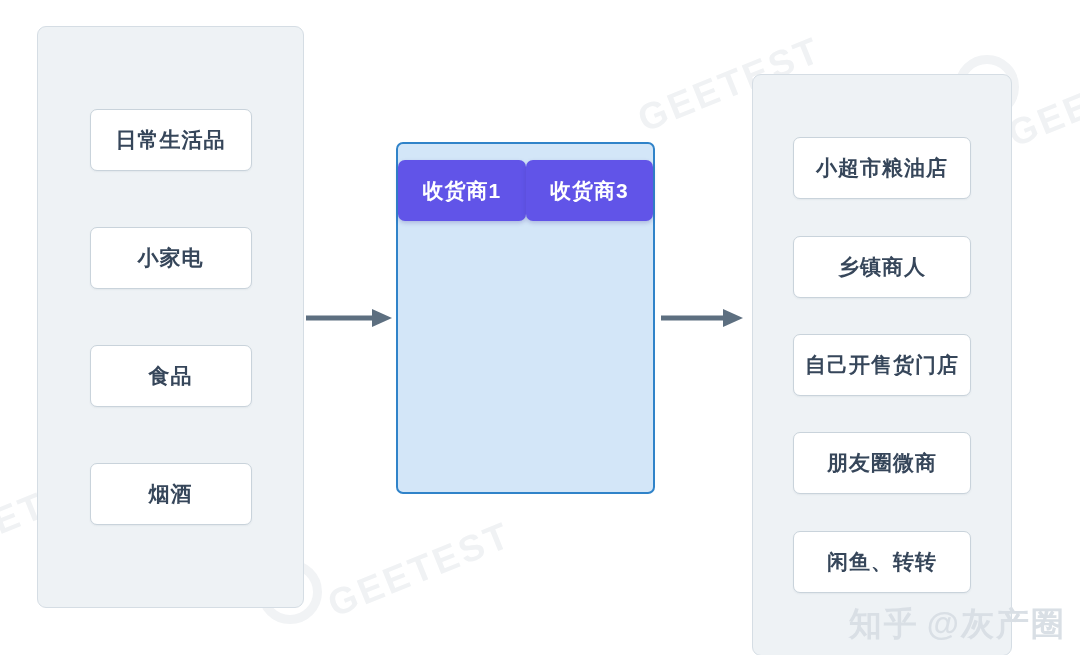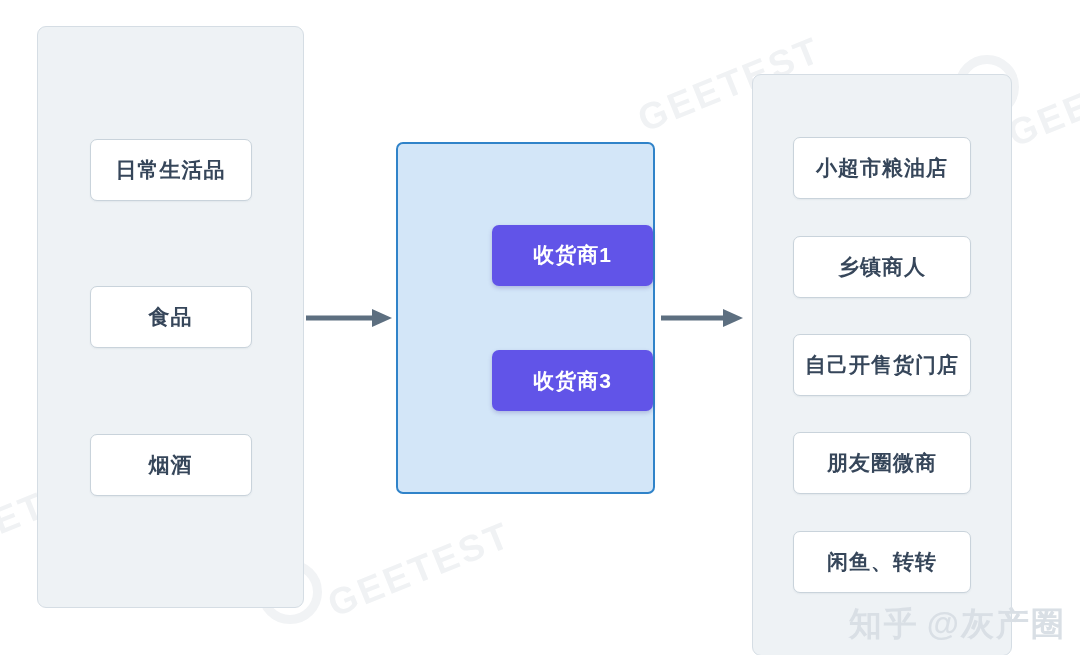"收货商1" #panel-center { align-items: flex-end -> flex-start; flex-direction: column -> none }
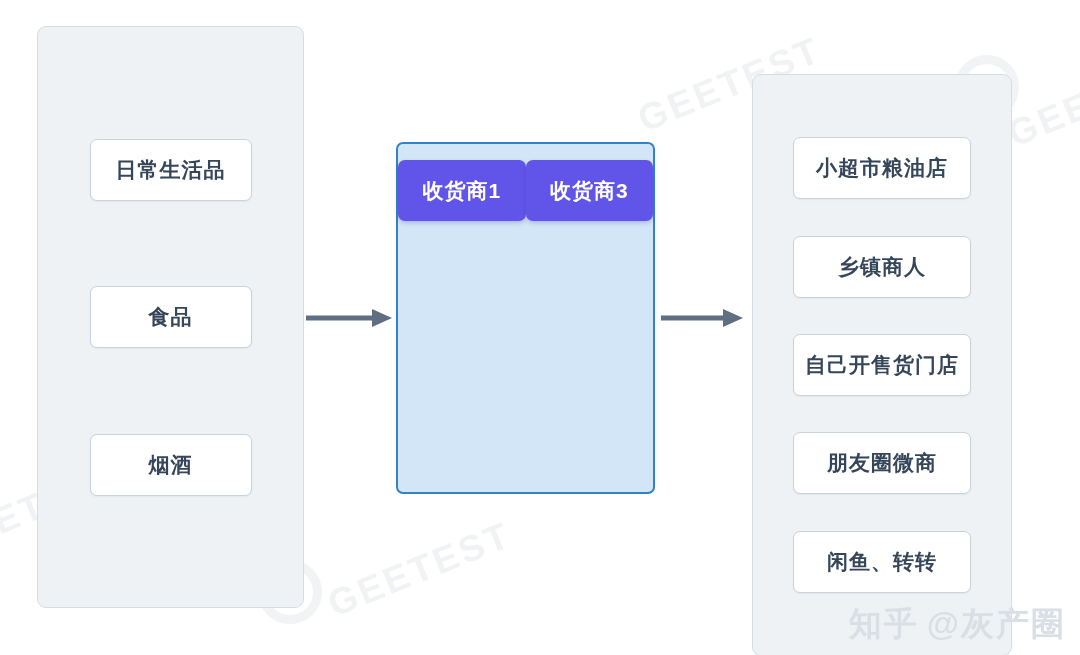"小家电" div.node { html: none -> <div>小家电</div> }
